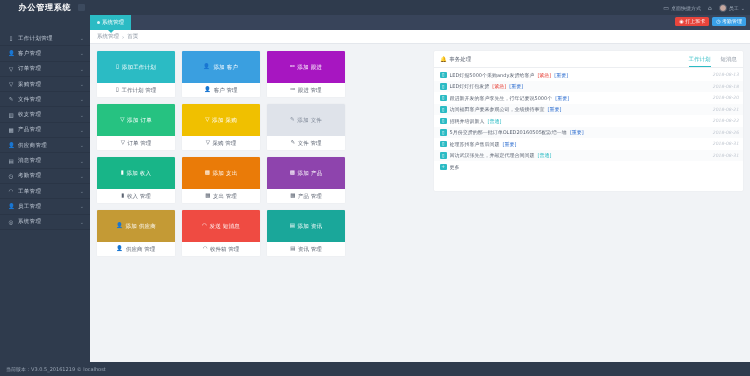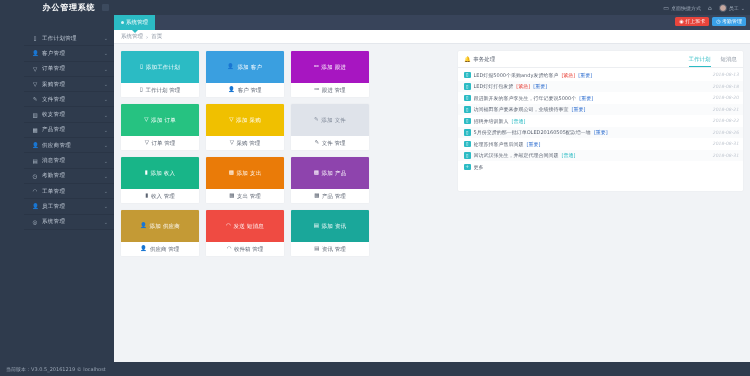"办公管理系统" .app { padding-left: 24px -> none }
